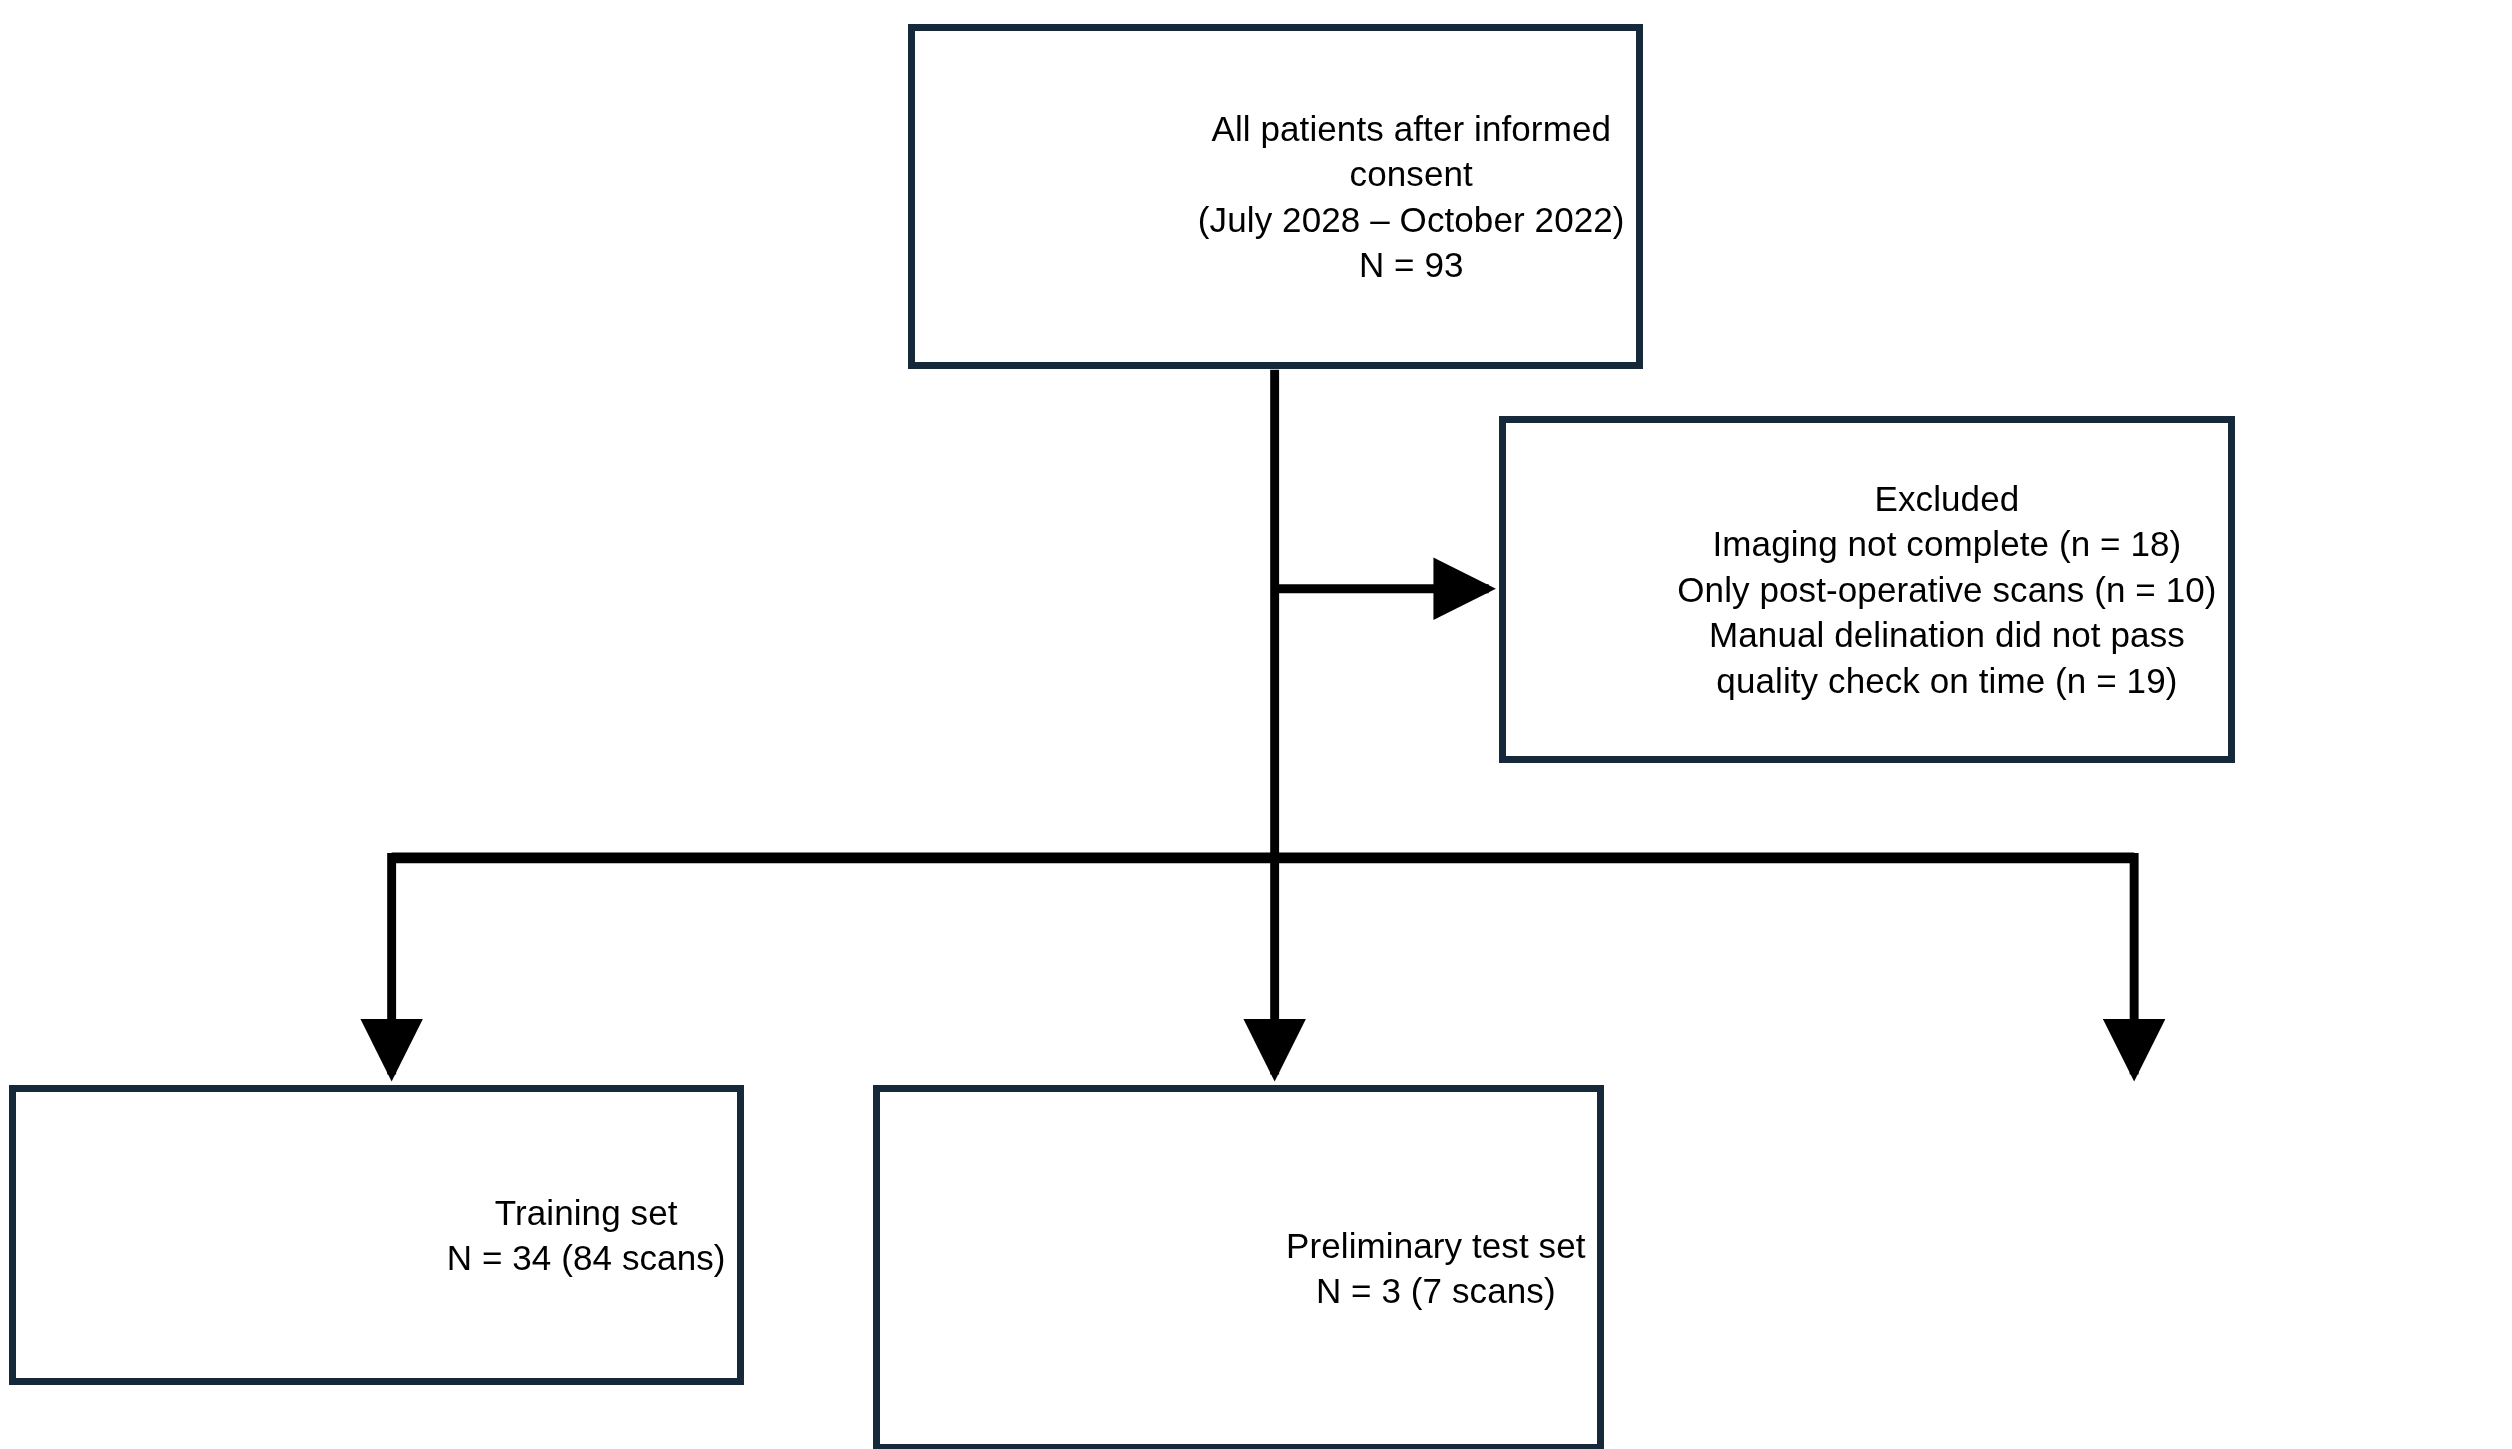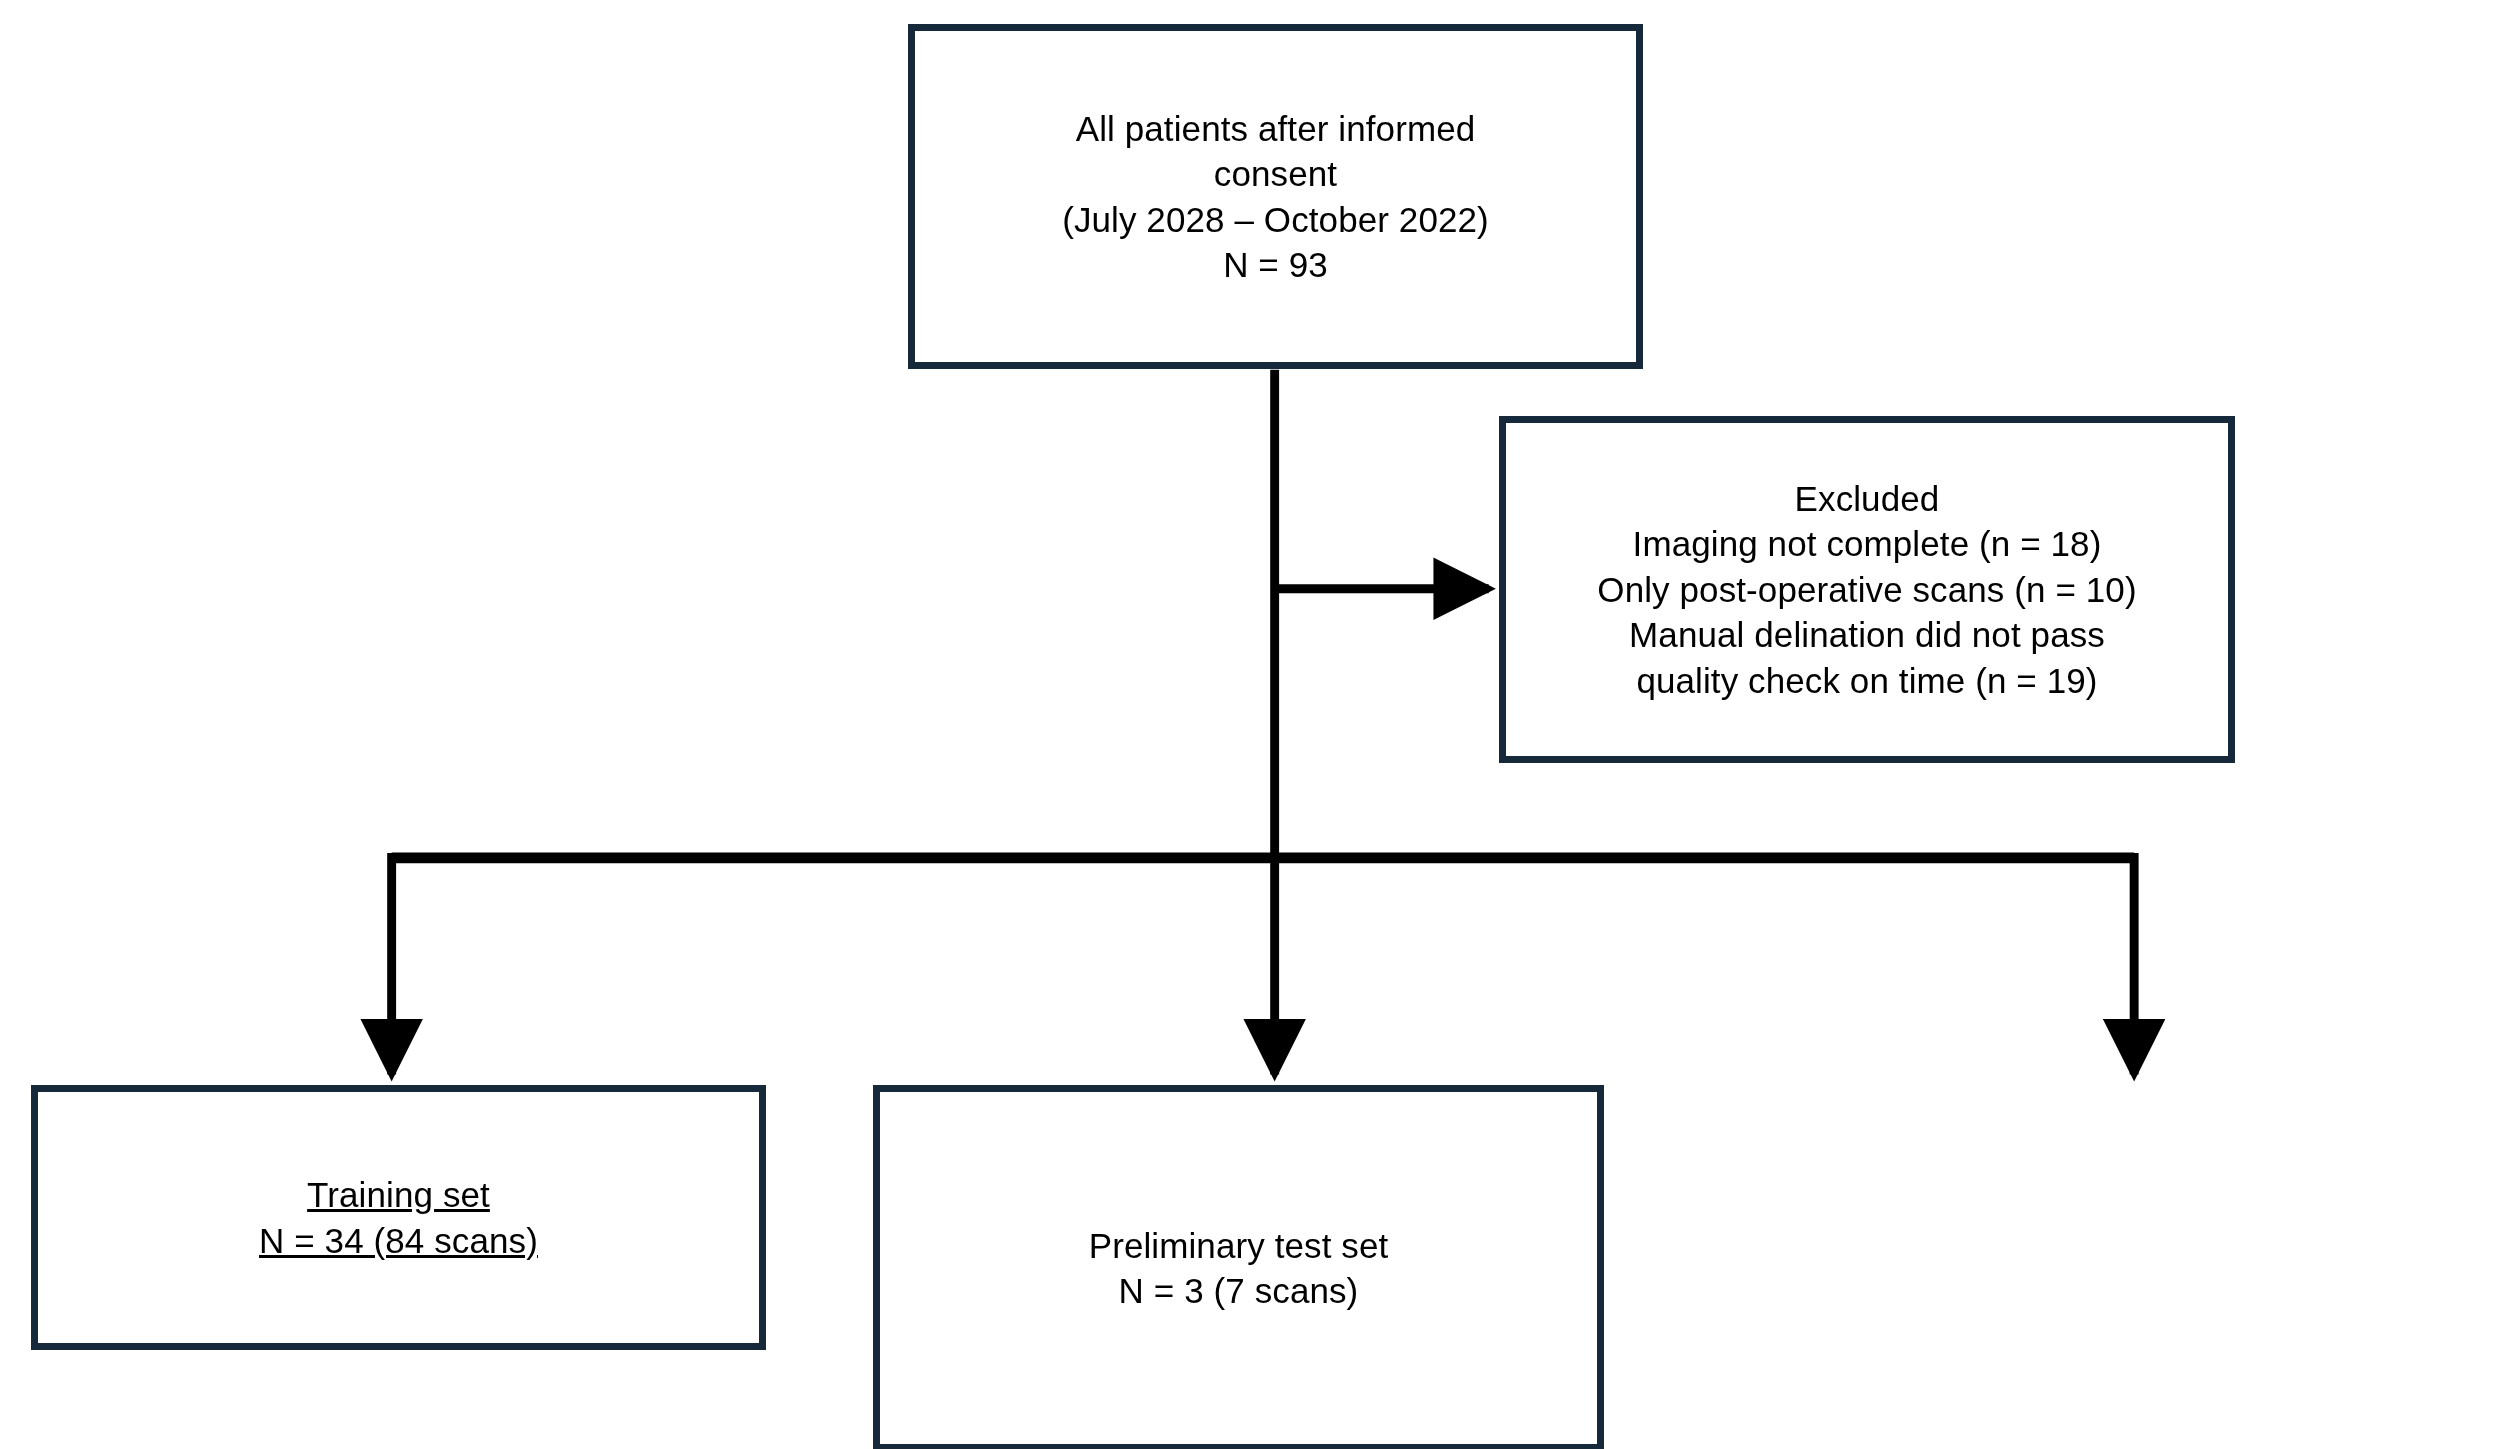"All patients after informed" .node { justify-content: center -> flex-end }
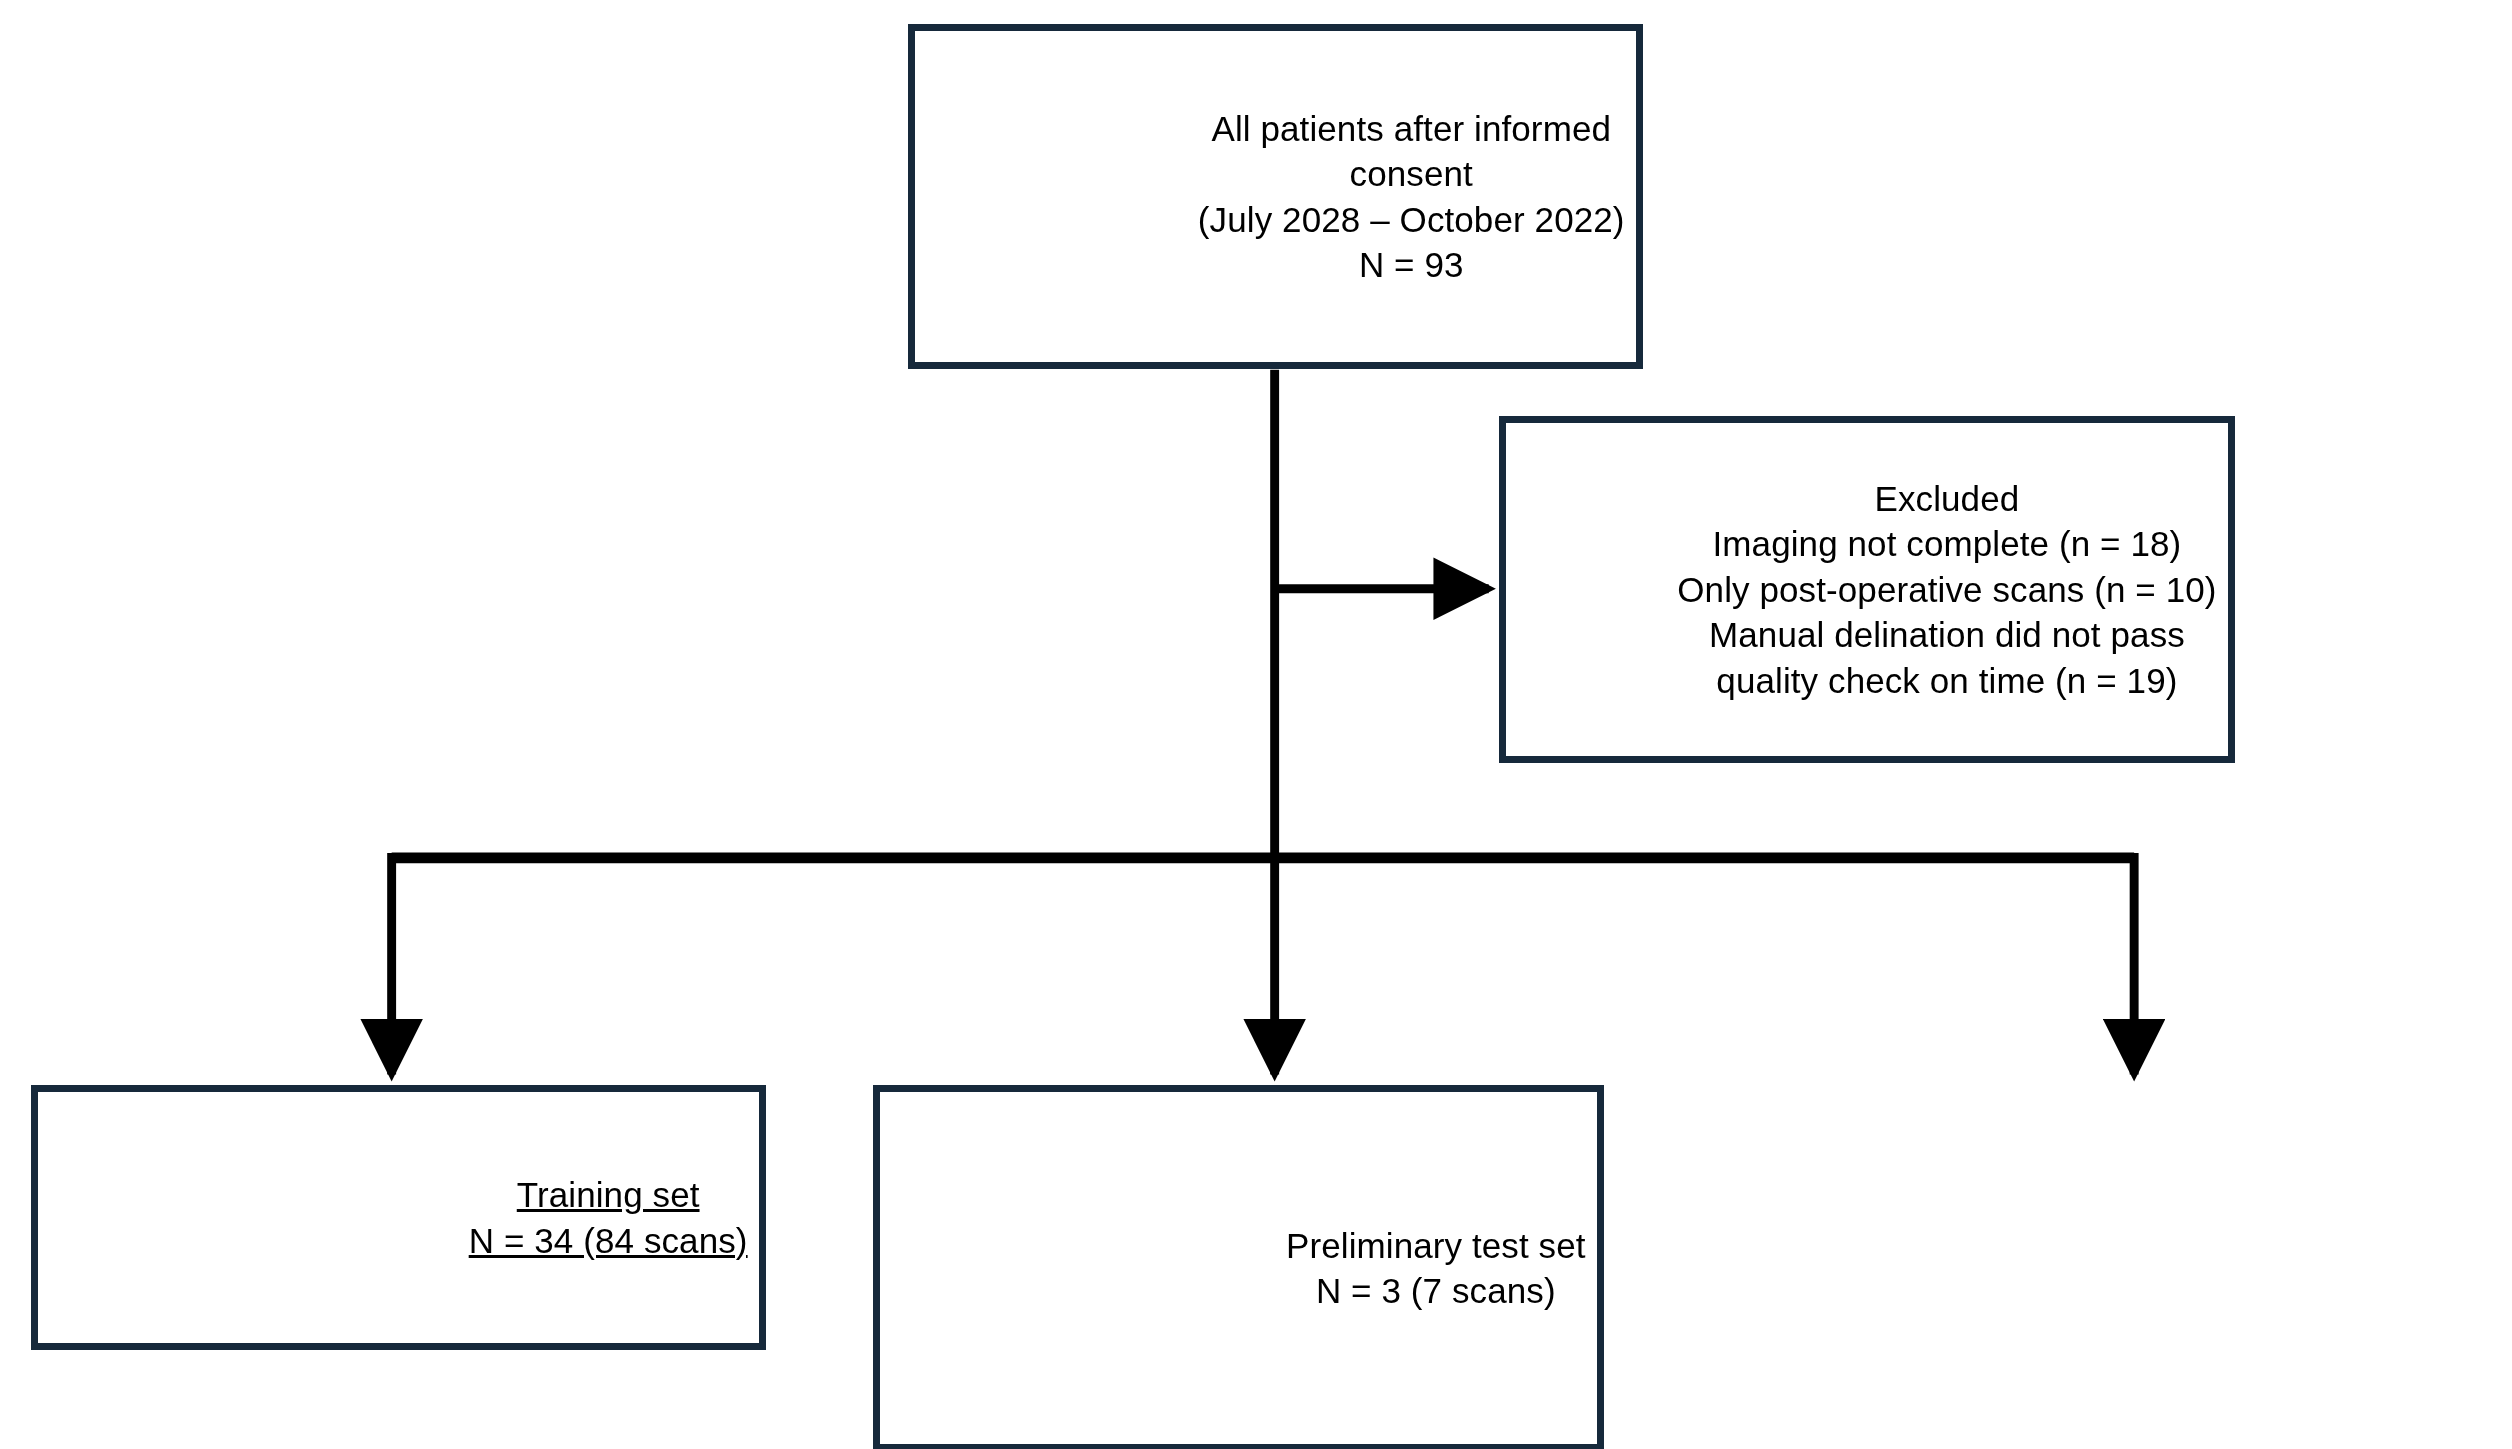"Training set" #node-training { height: 265px -> 300px; left: 31px -> 9px; text-decoration: underline -> none }
